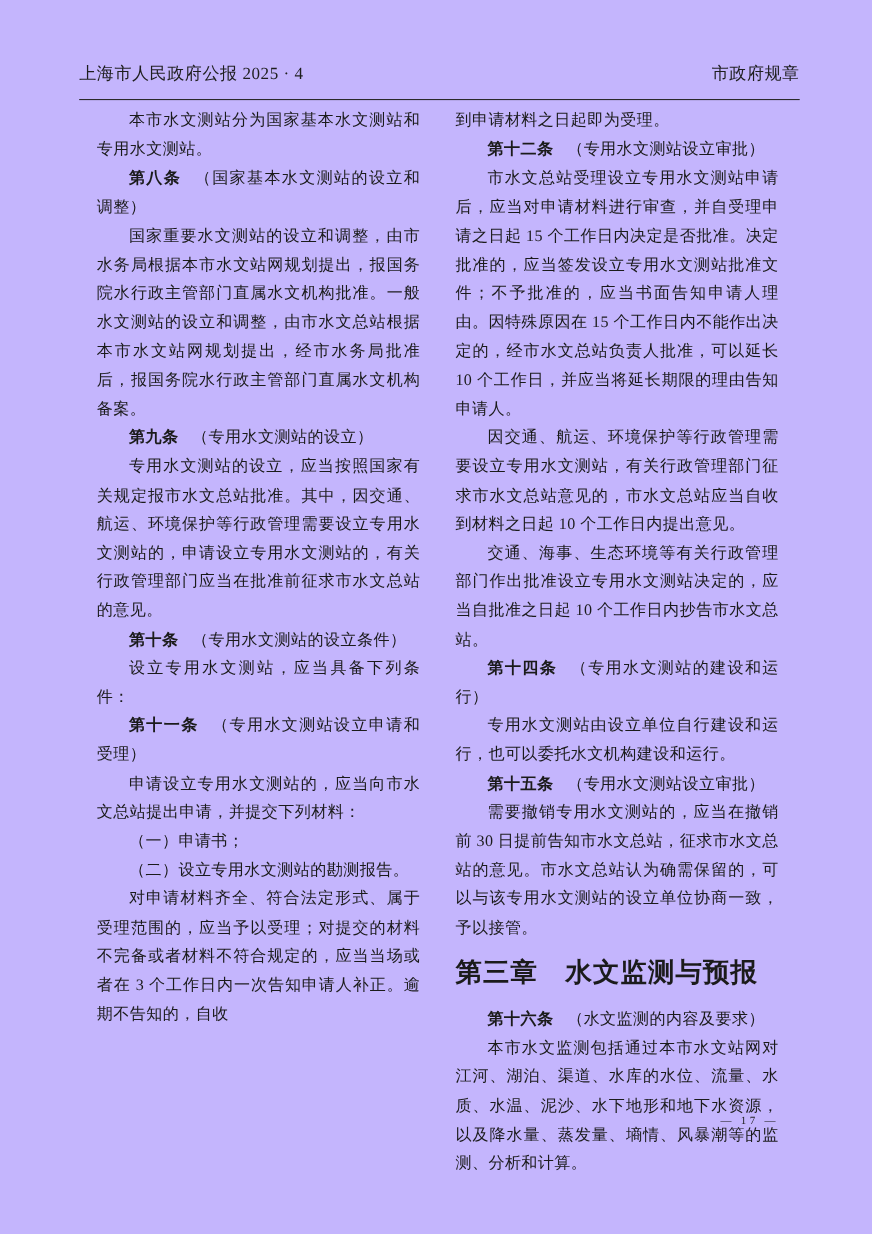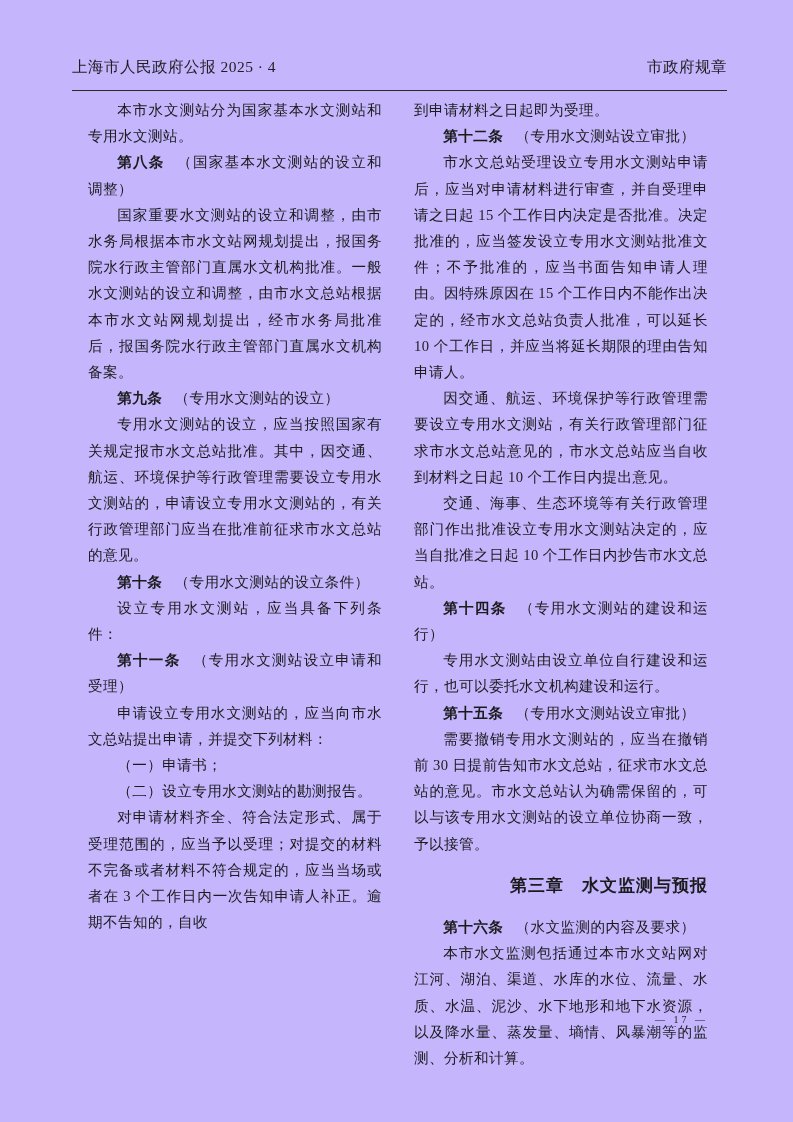"第三章 水文监测与预报" p.chapter { font-size: 17px -> 24px; text-align: right -> left }
